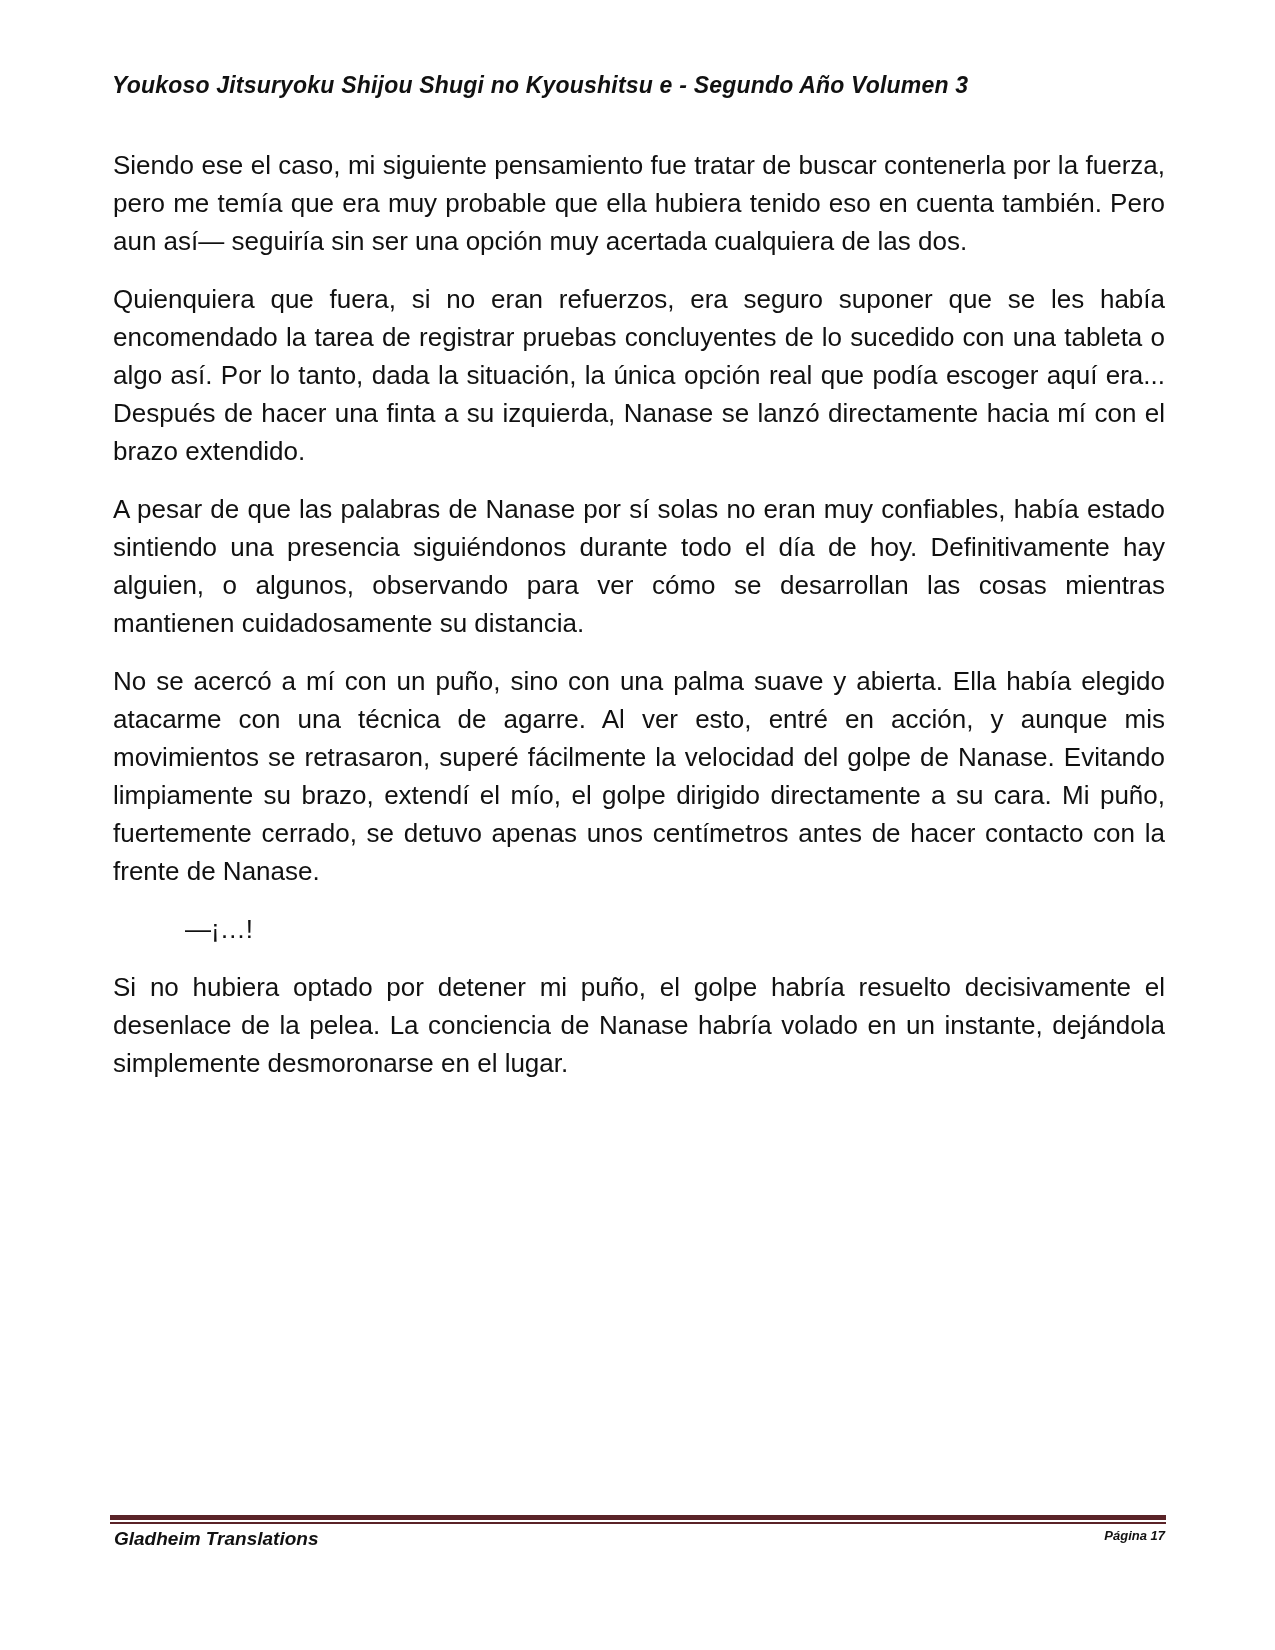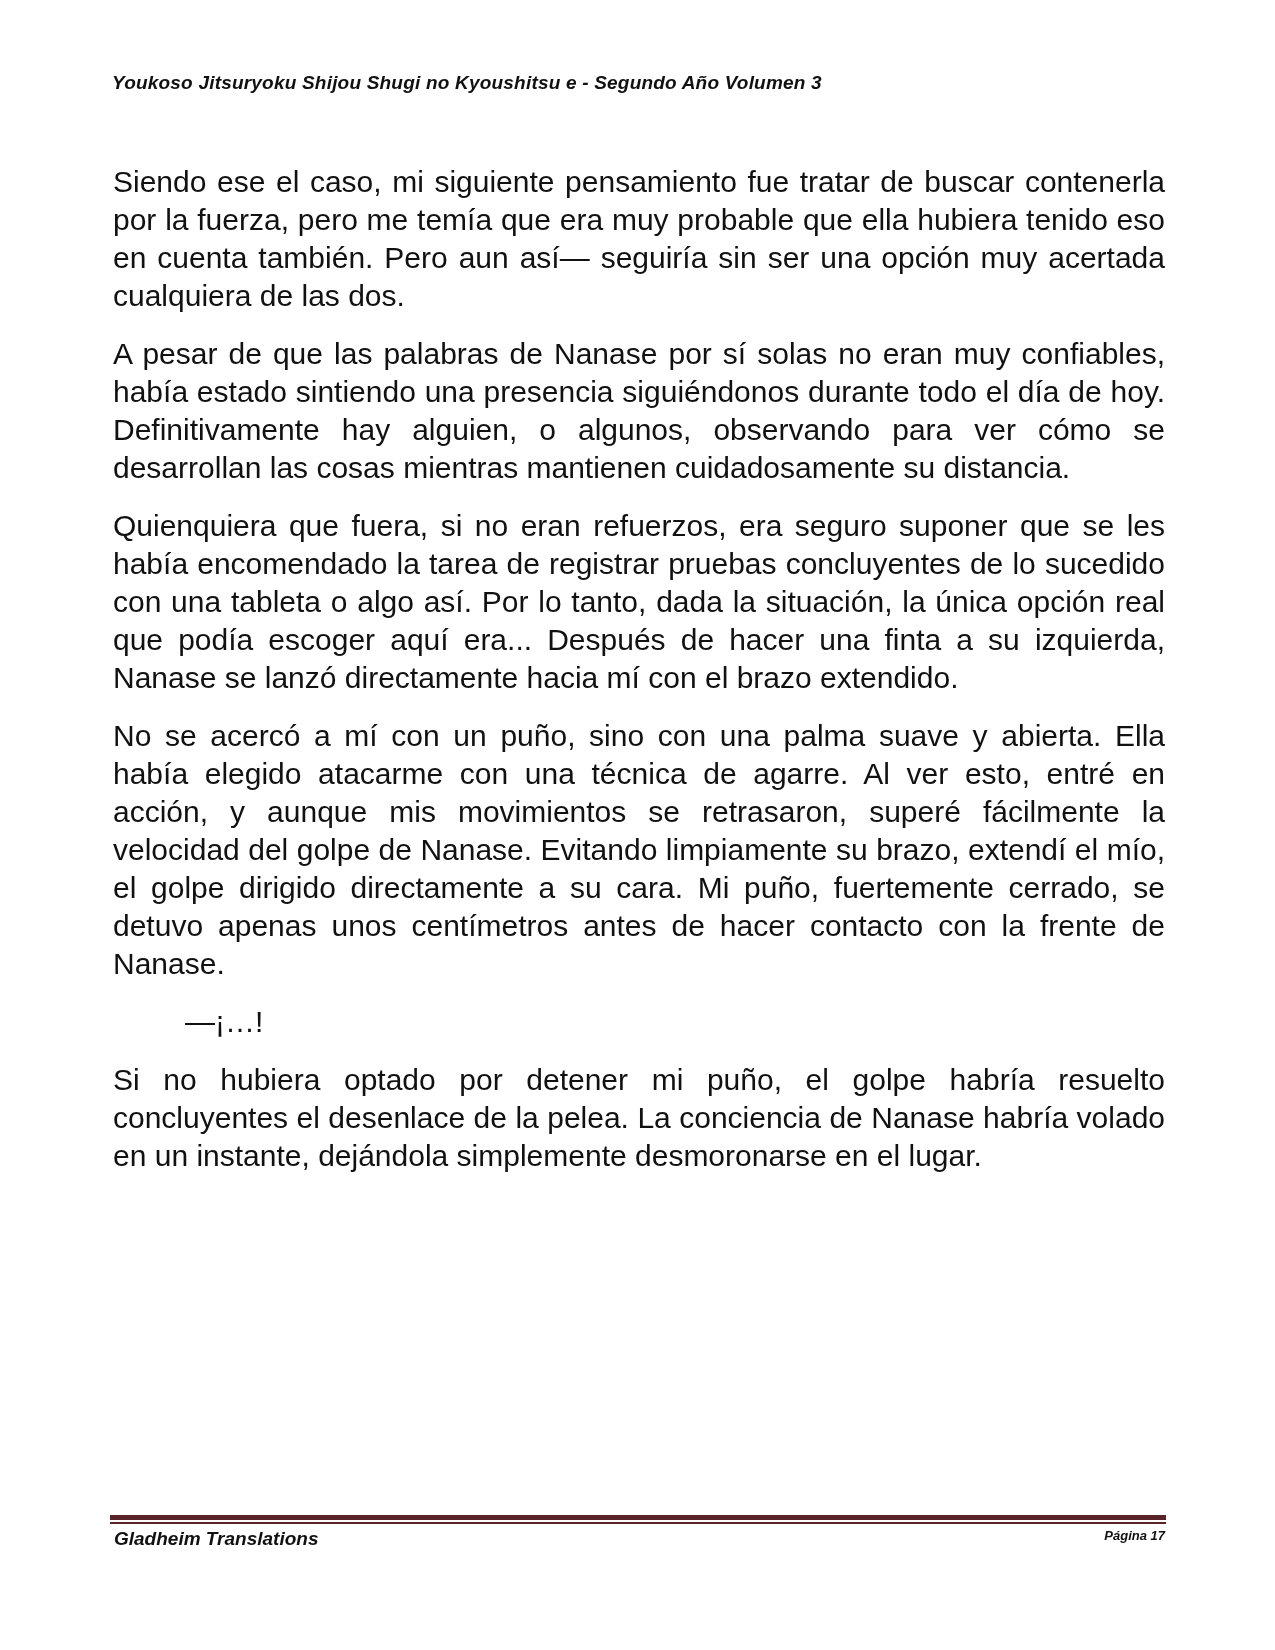"Youkoso Jitsuryoku Shijou Shugi no" .header { font-size: 19px -> 23px }
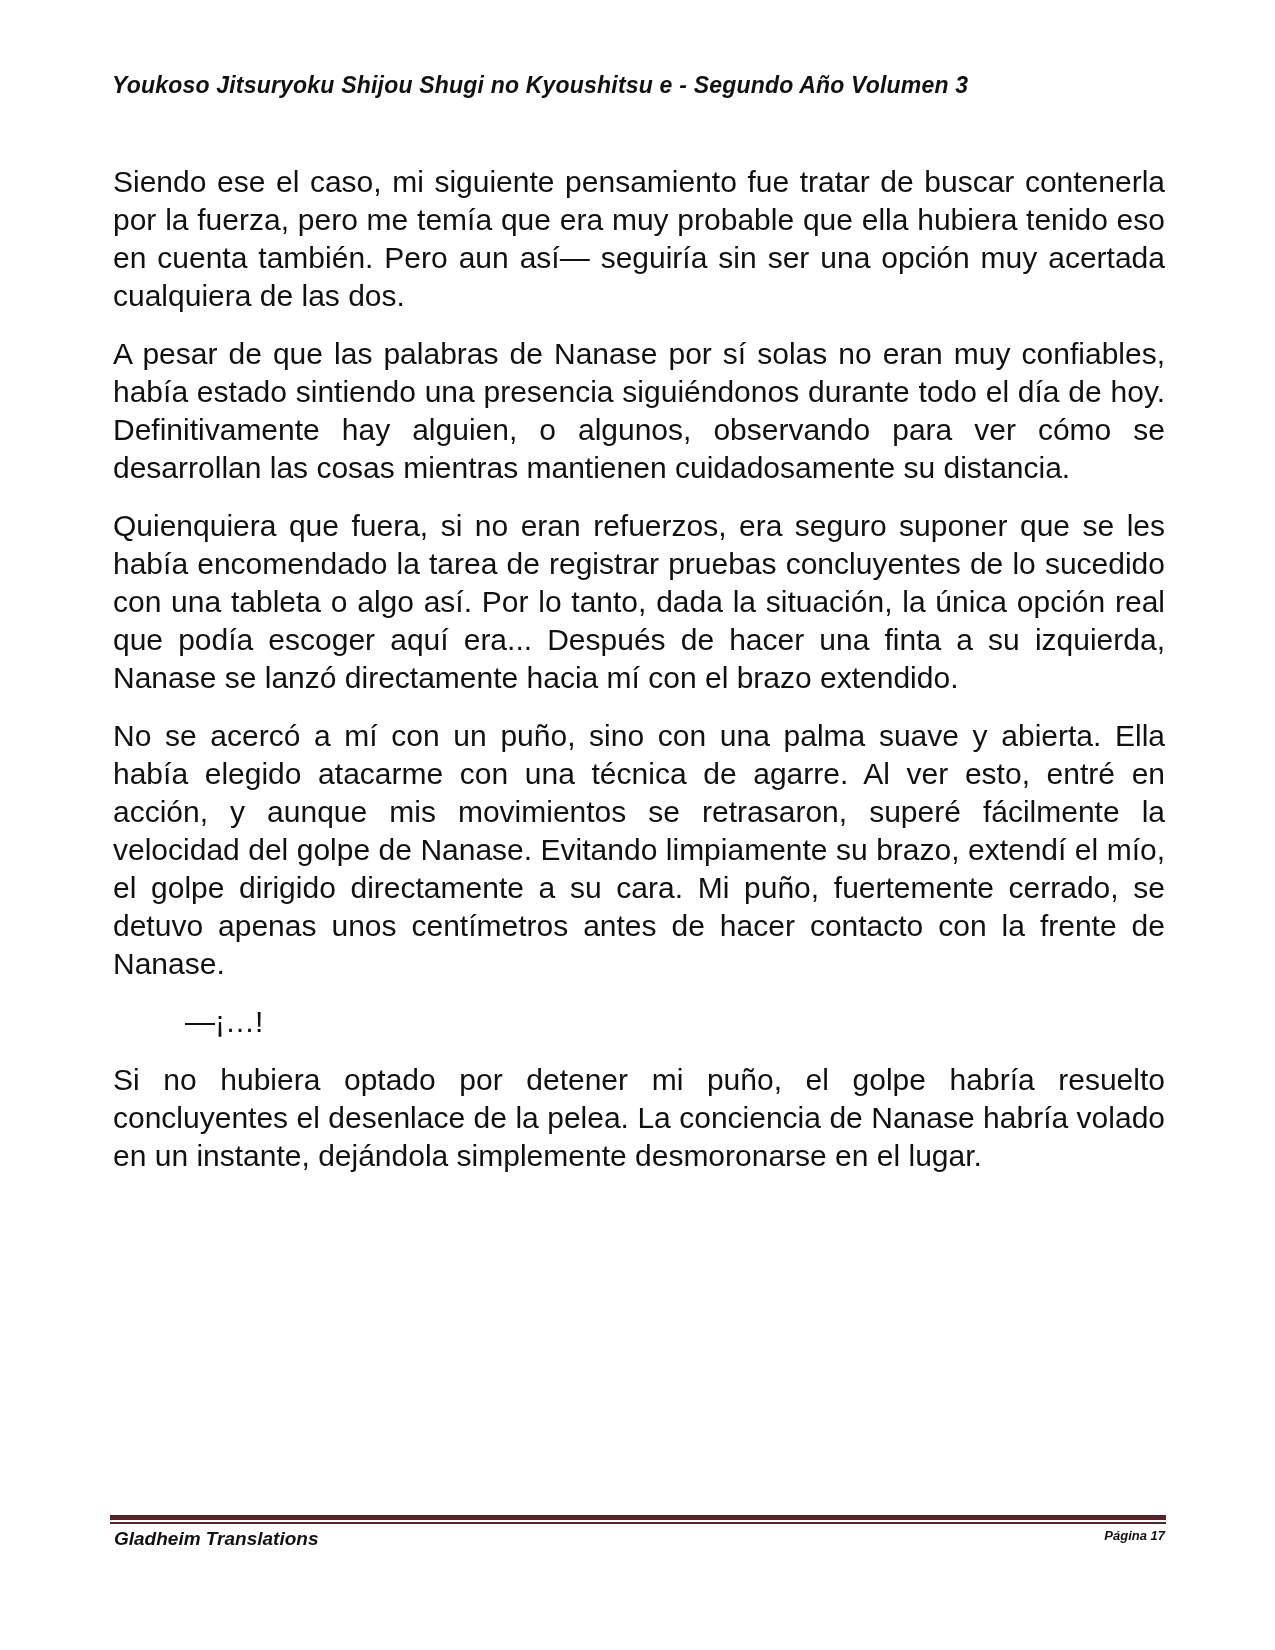"Siendo ese el caso, mi" .content { font-size: 30px -> 26px; top: 163px -> 146px }
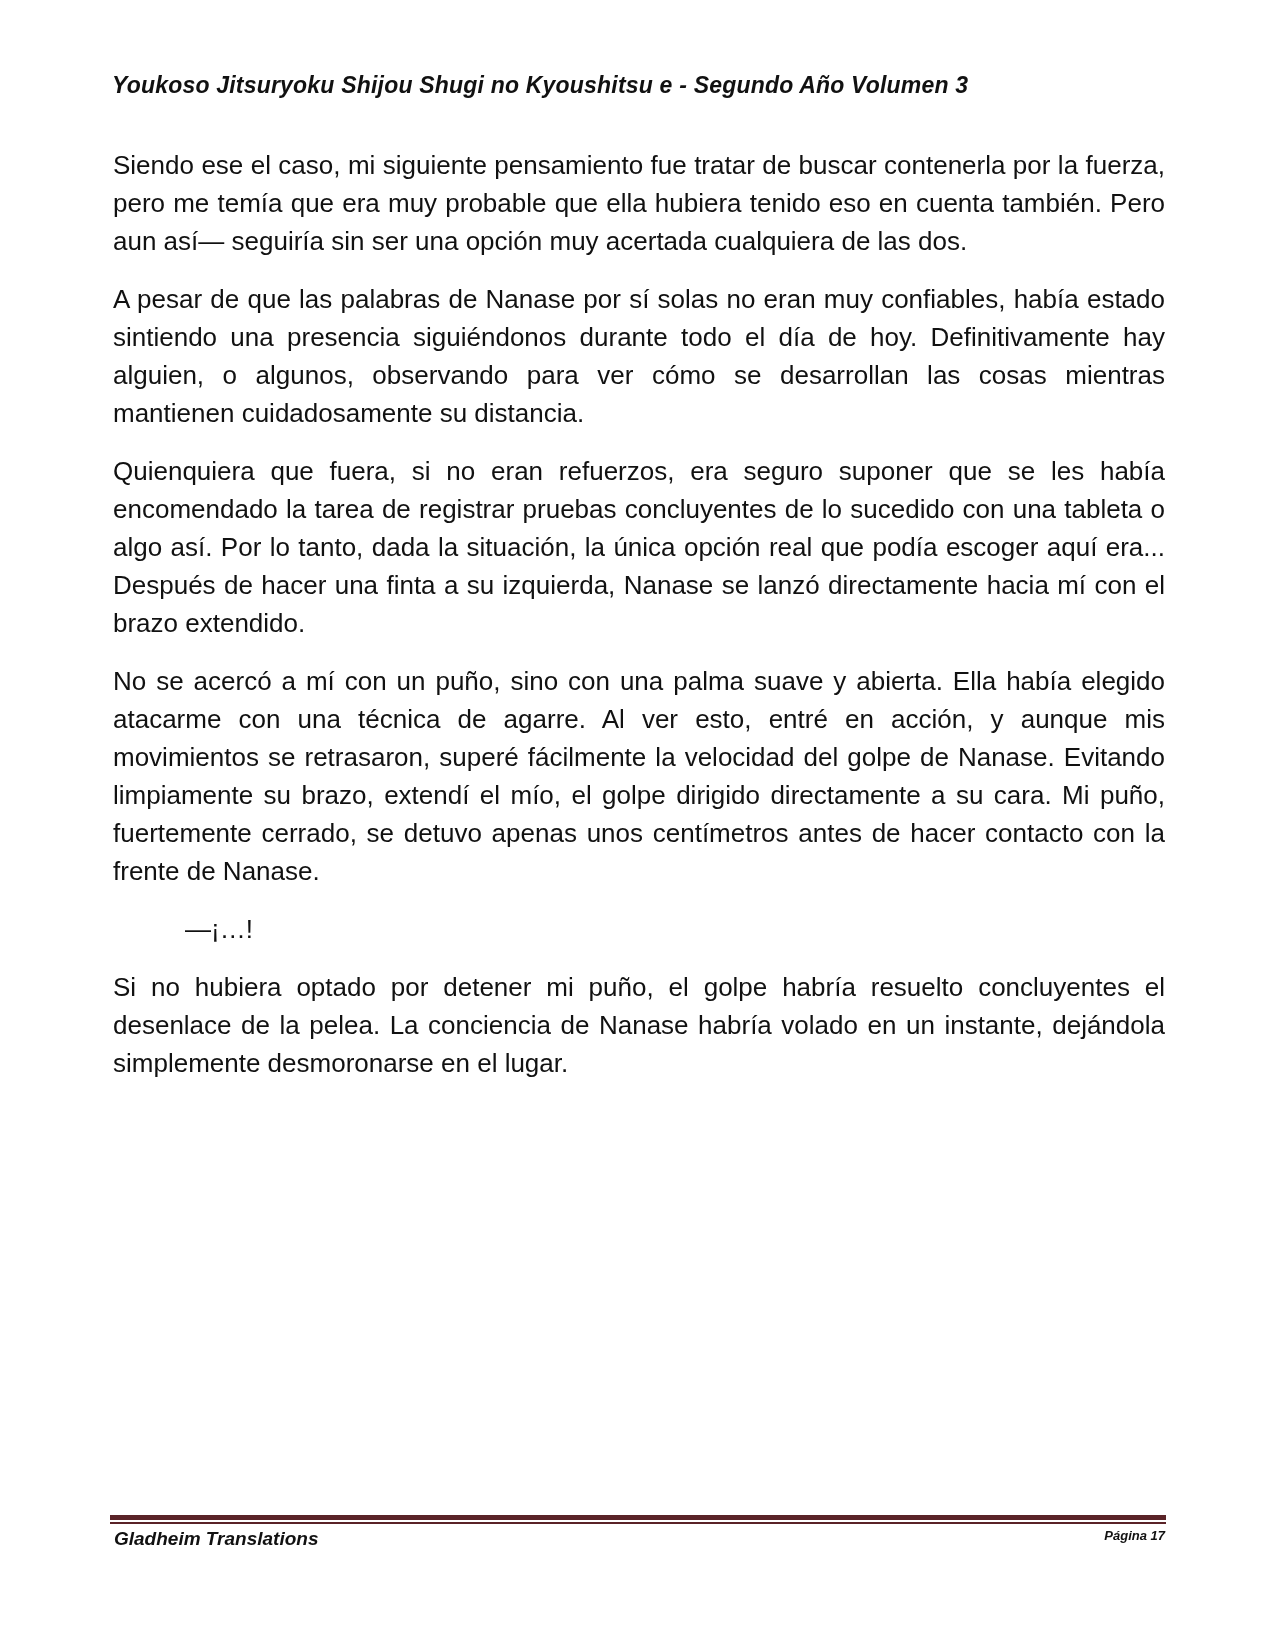"A pesar de que las" p { order: before "Quienquiera que fuera, si no" -> after "Quienquiera que fuera, si no" }
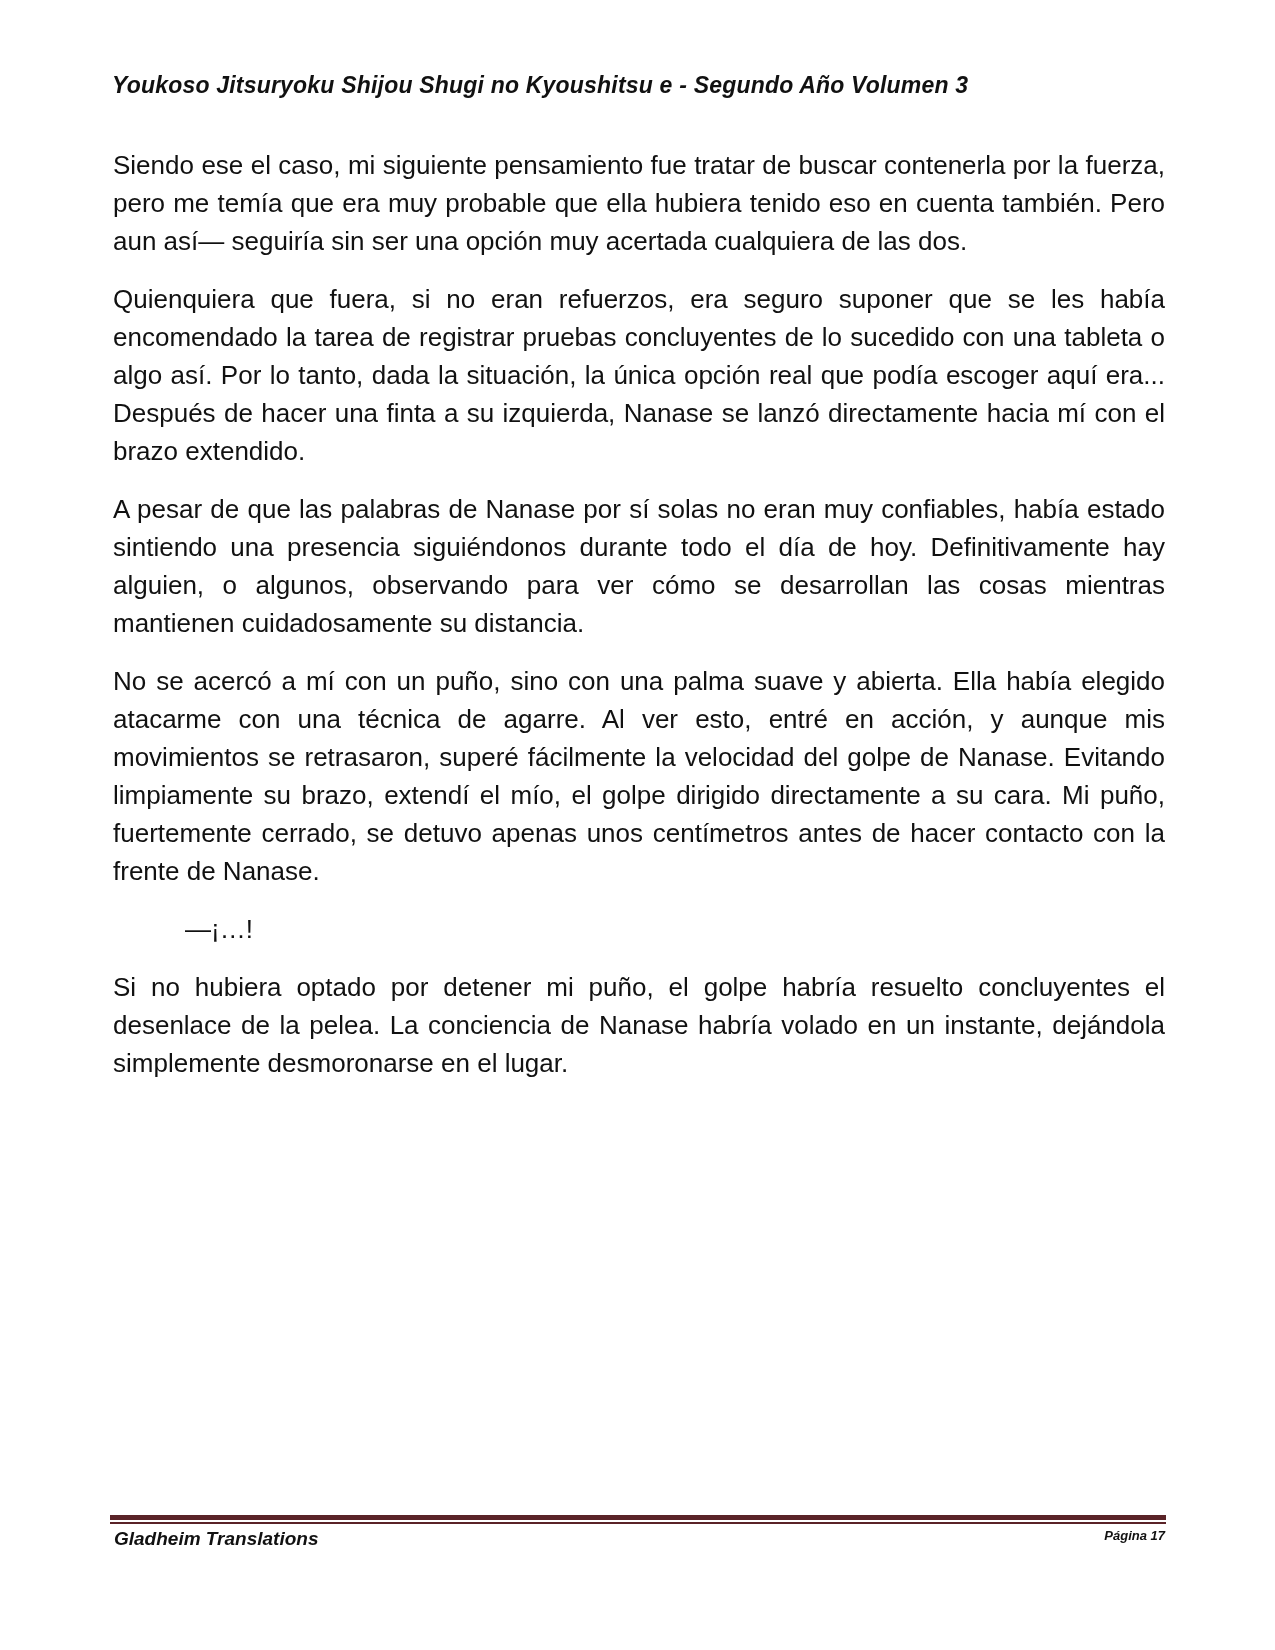"Si no hubiera optado por" p { text: concluyentes -> decisivamente }
